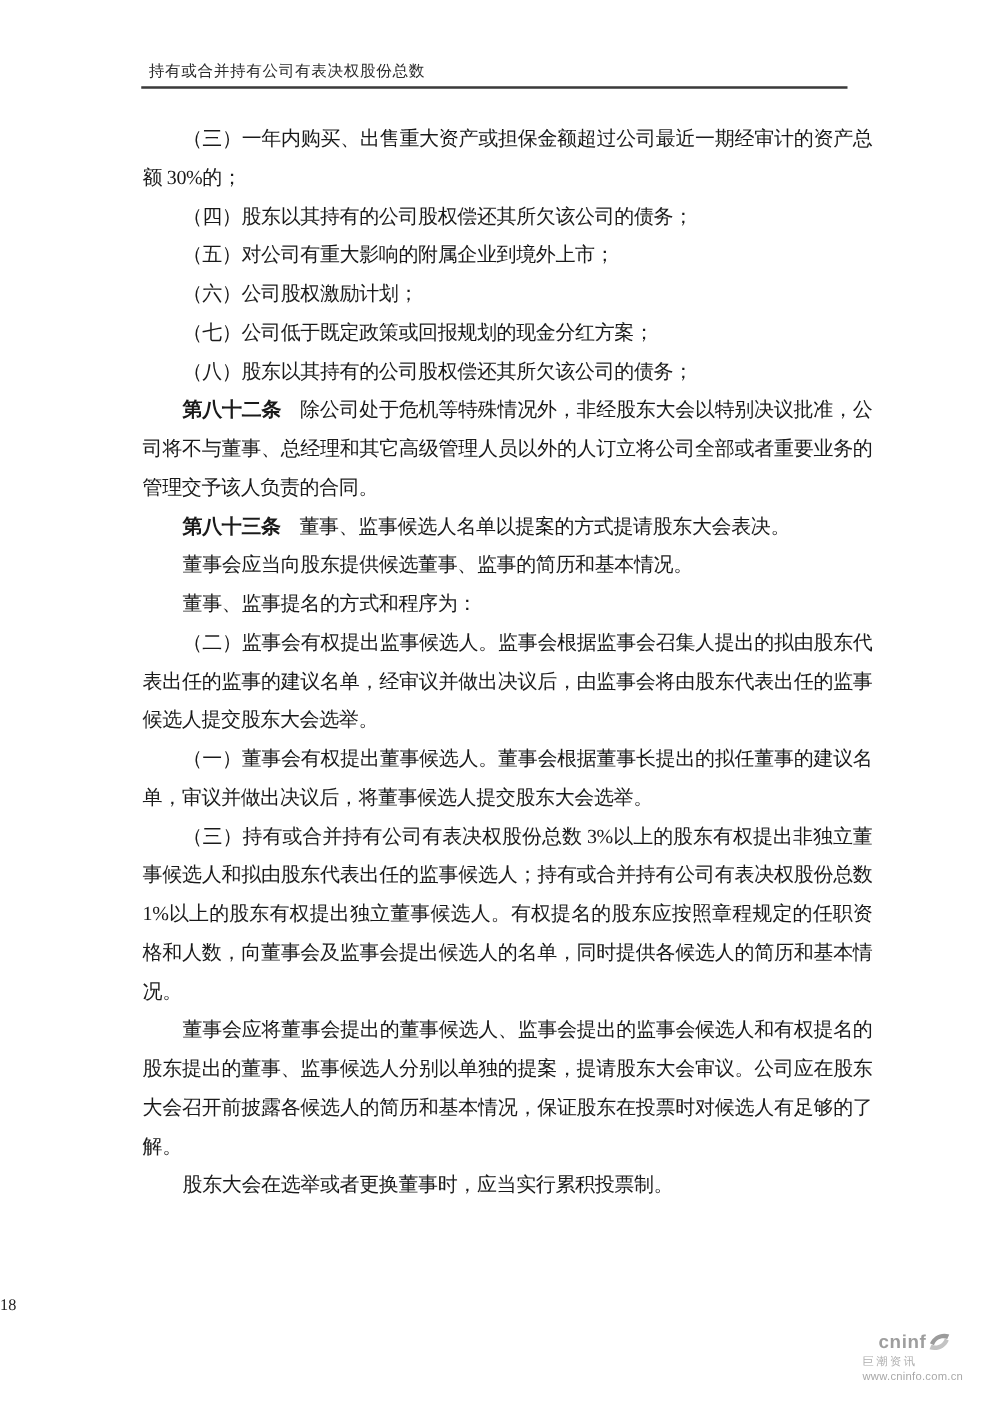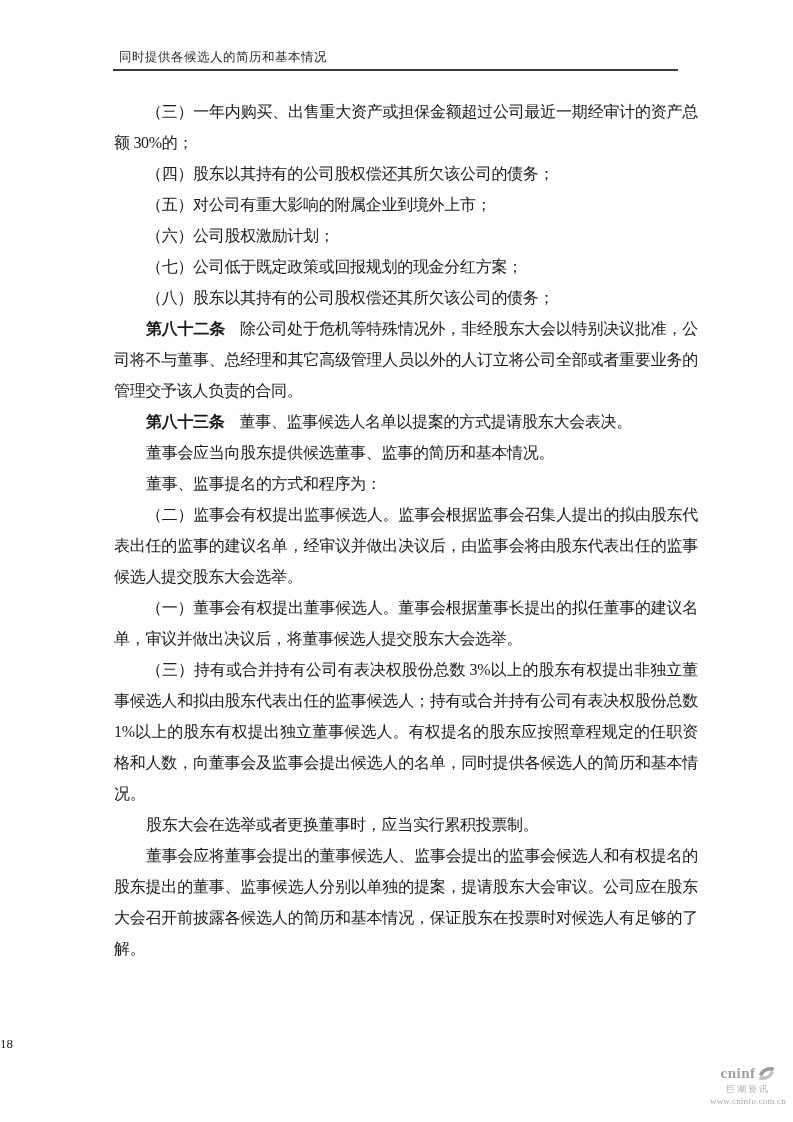"同时提供各候选人的简历和基本情况" span.header-title { text: 同时提供各候选人的简历和基本情况 -> 持有或合并持有公司有表决权股份总数 }
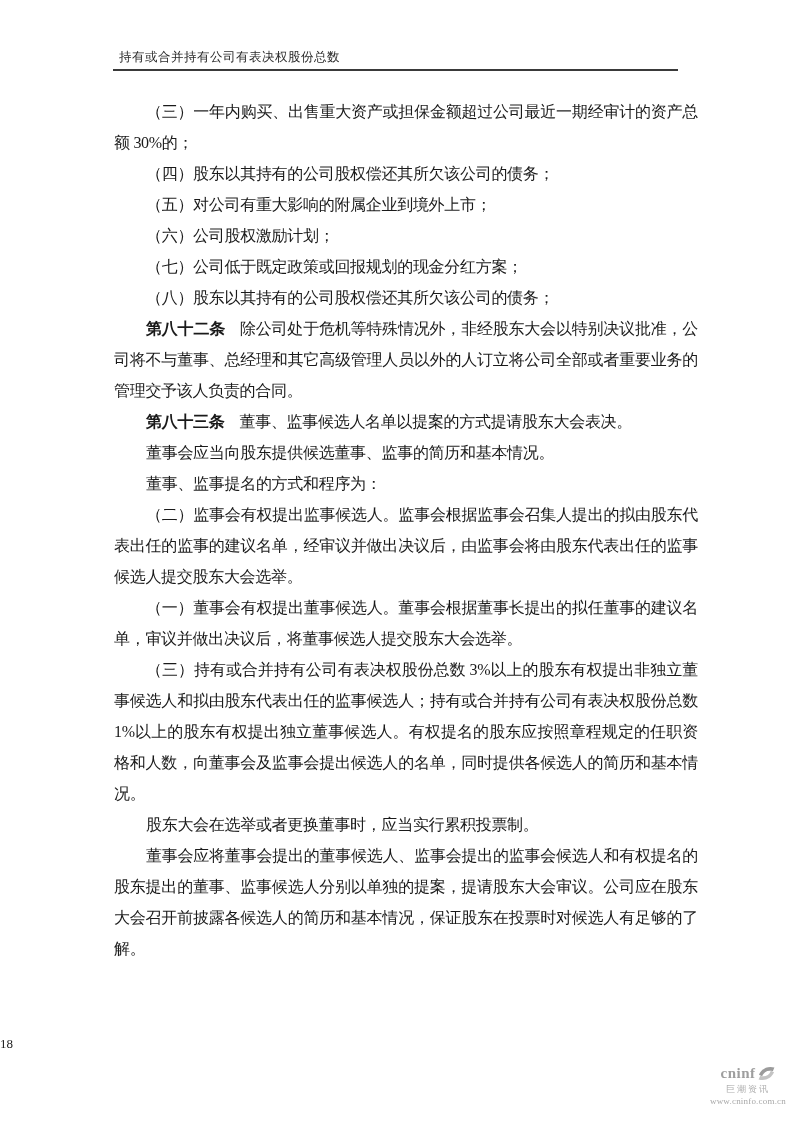"股东大会在选举或者更换董事时，应当实行累积投票制。" p { order: before "董事会应将董事会提出的董事候选人、监事会提出的监事会候选人和有权提名的股东提出的" -> after "董事会应将董事会提出的董事候选人、监事会提出的监事会候选人和有权提名的股东提出的" }
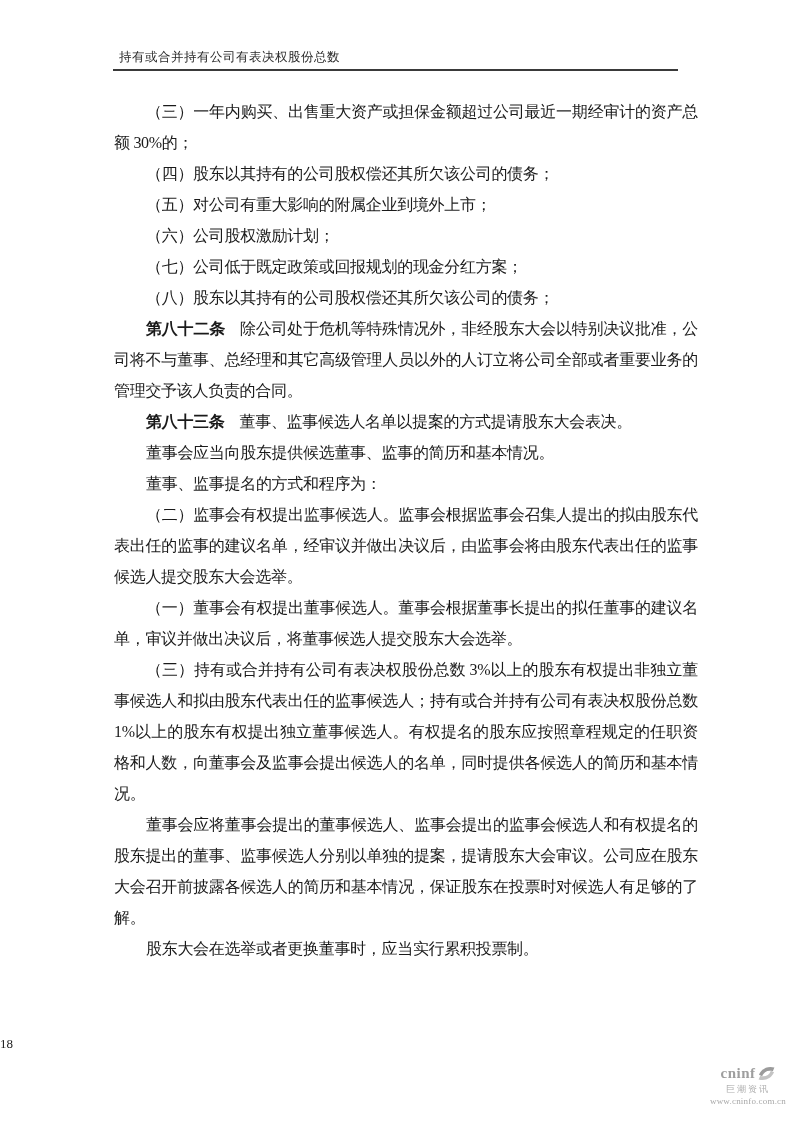"cninf" .cninfo { font-family: Liberation Serif, serif -> Liberation Sans, sans-serif; right: 3px -> 19px; text-align: center -> left }
